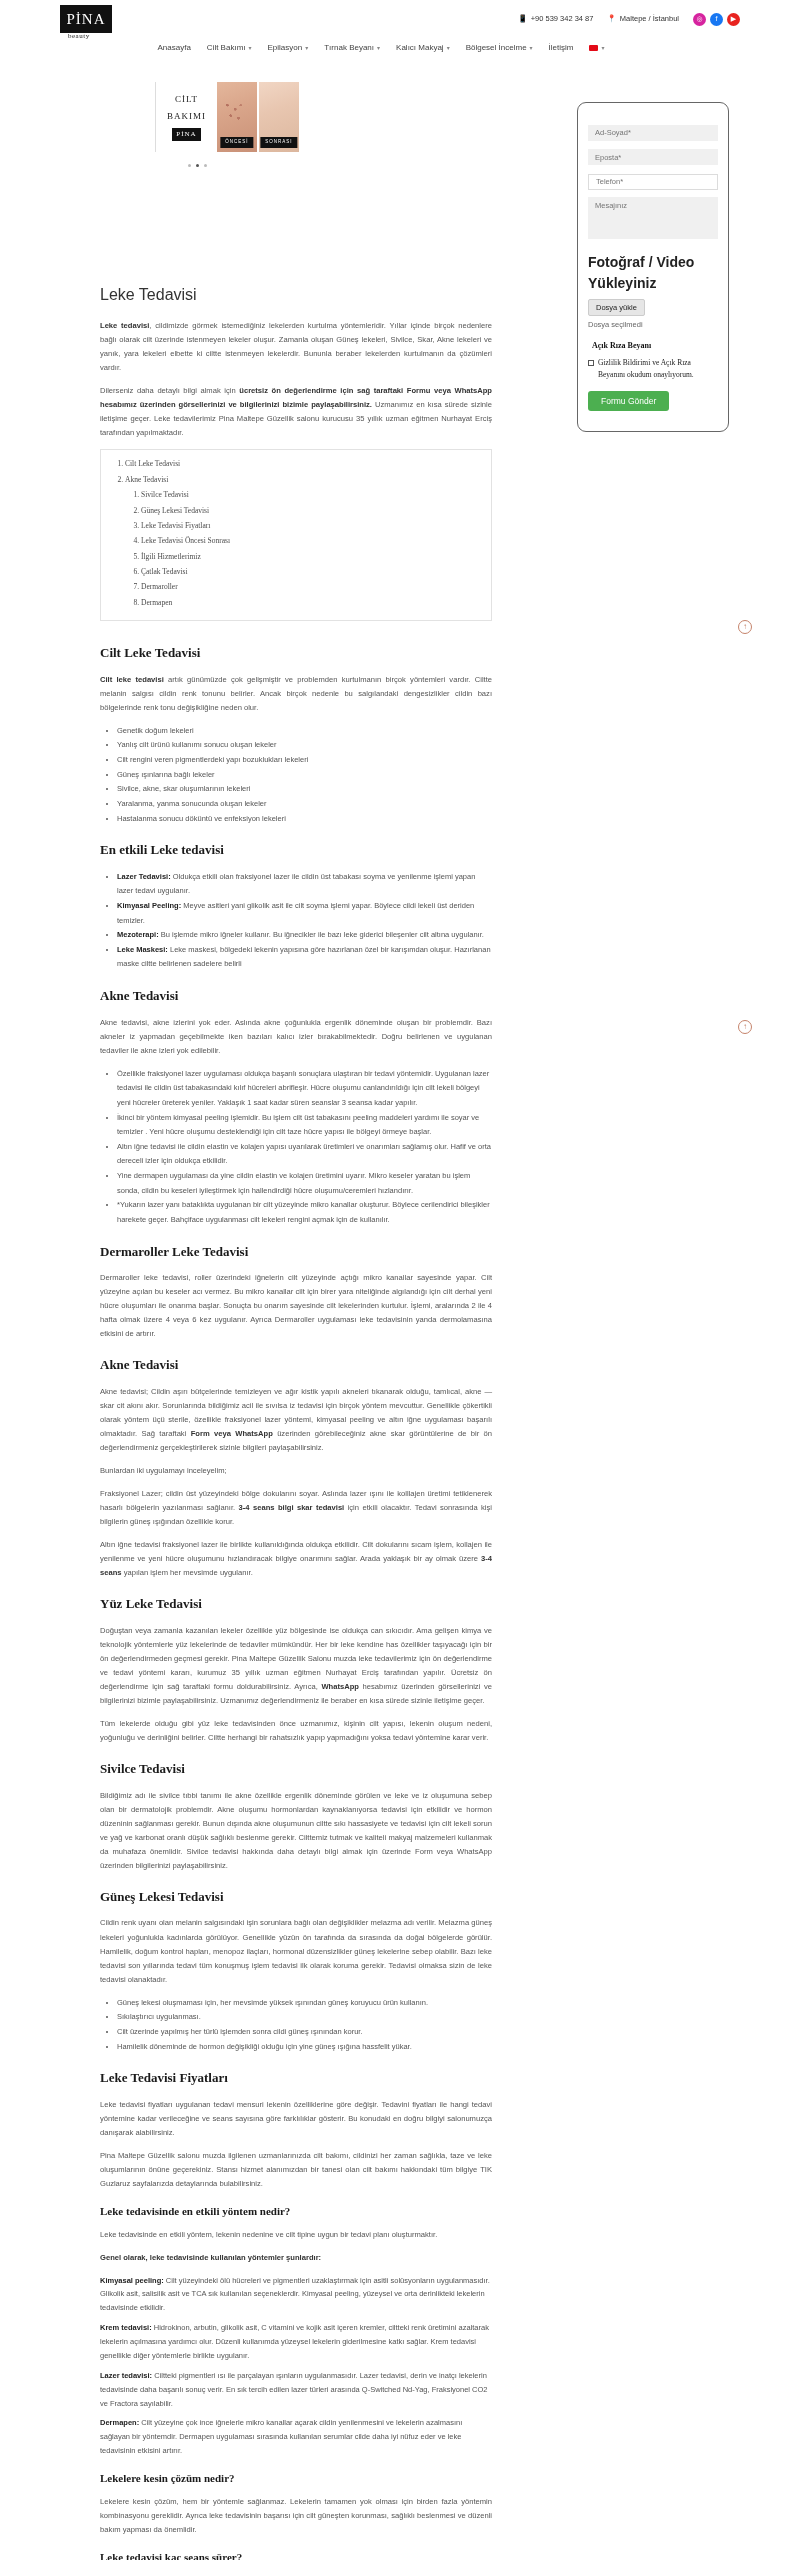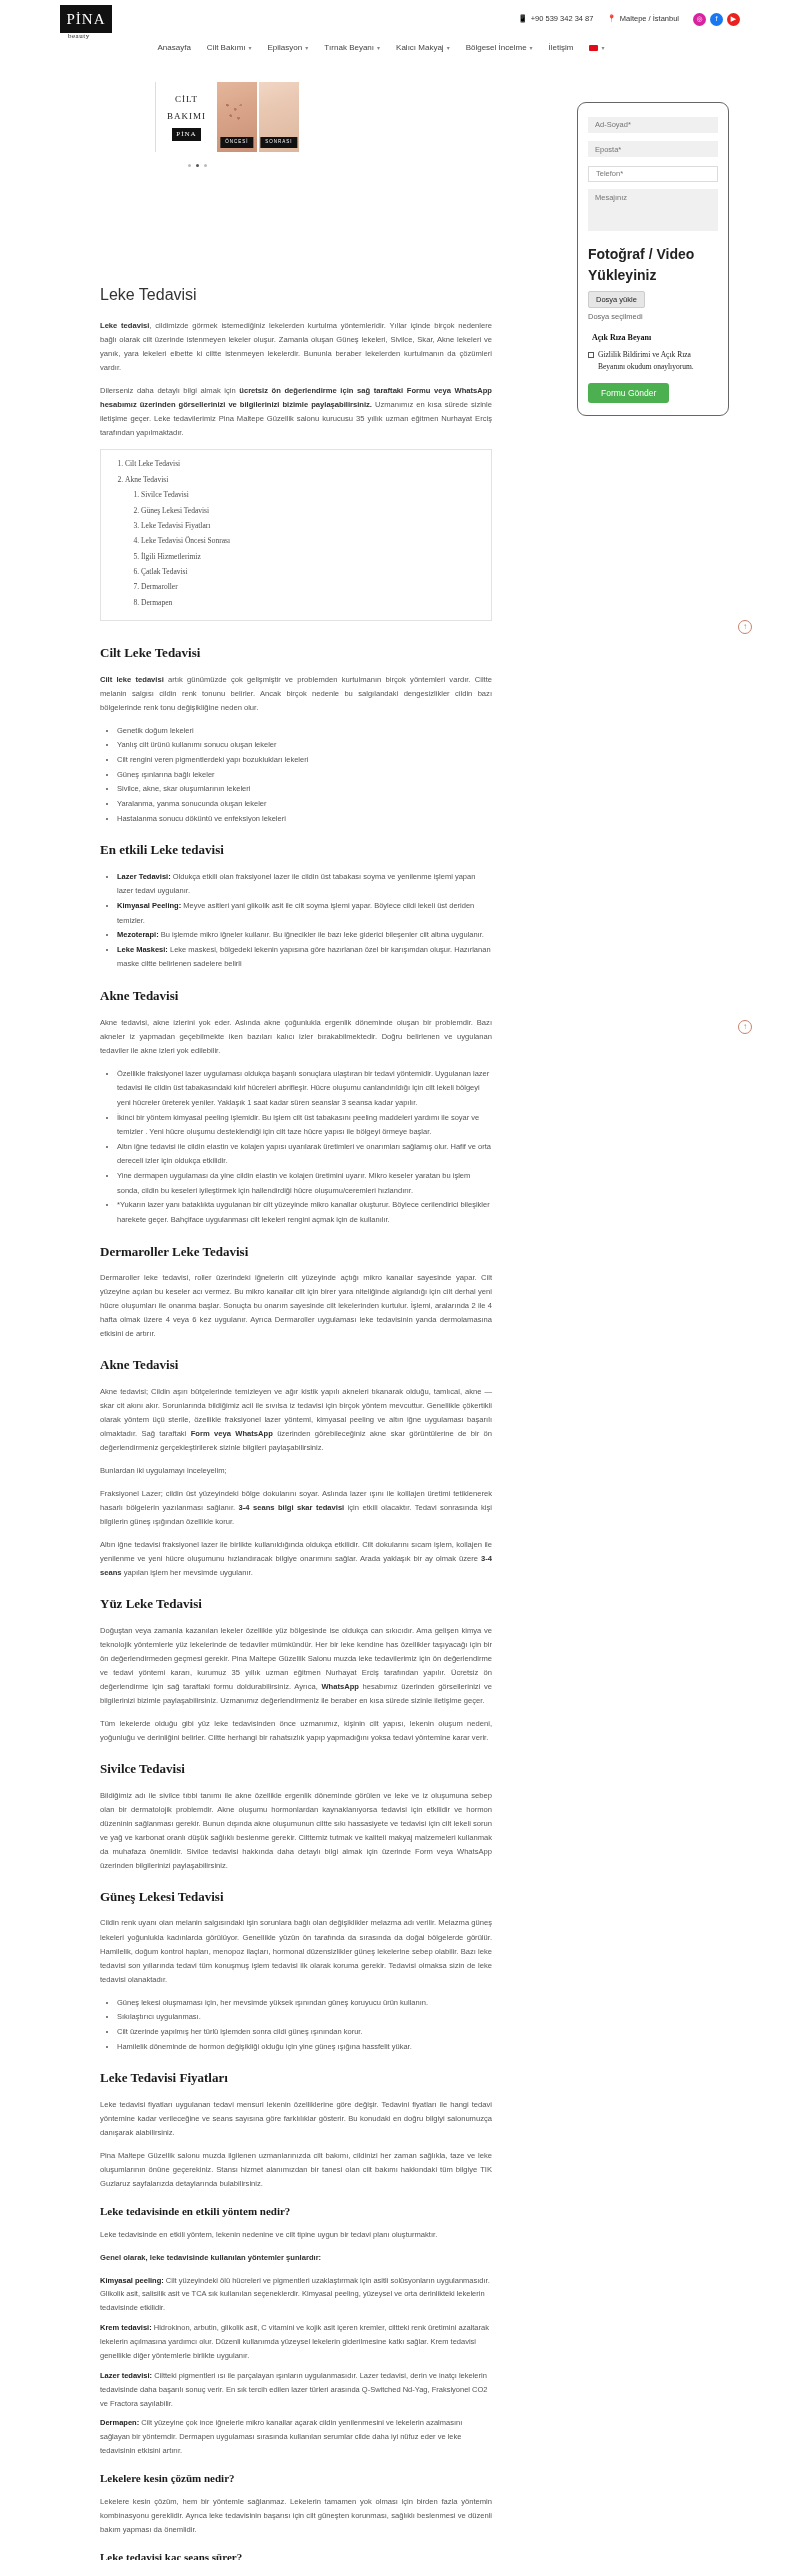"Ad-Soyad* Eposta* Telefon* Mesajınız" .form-card { padding: 12px 10px -> 20px 10px }
